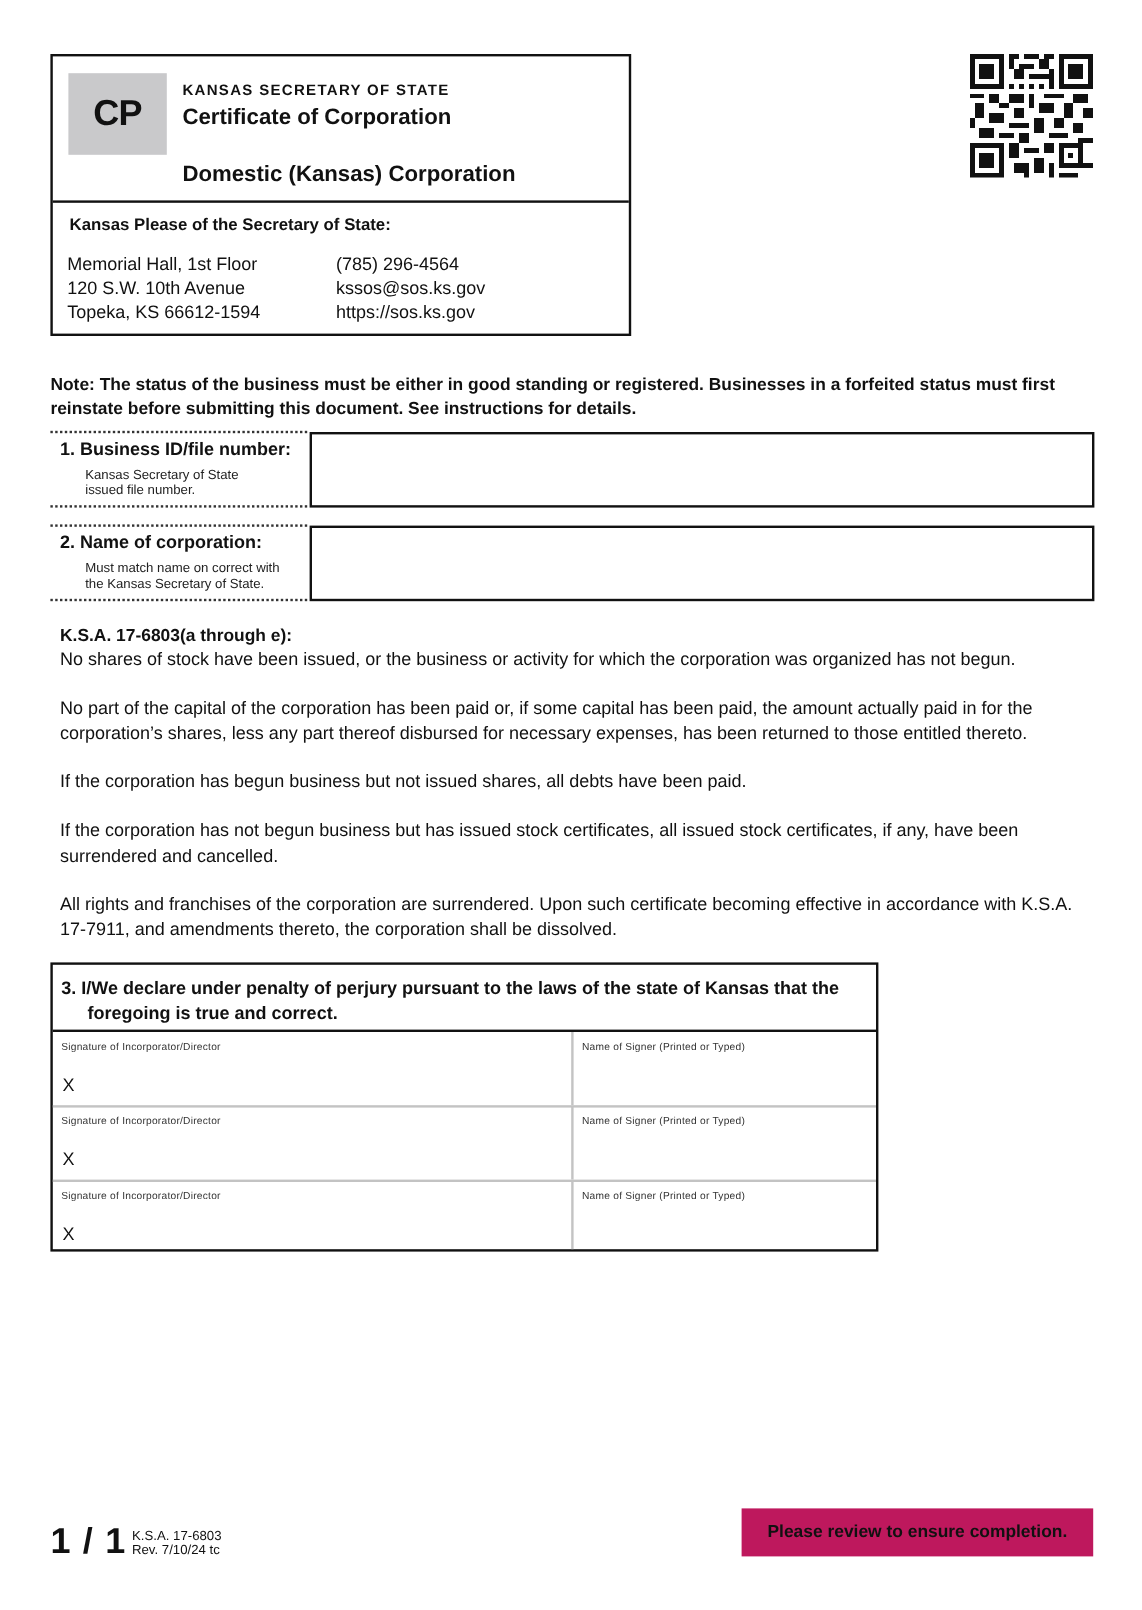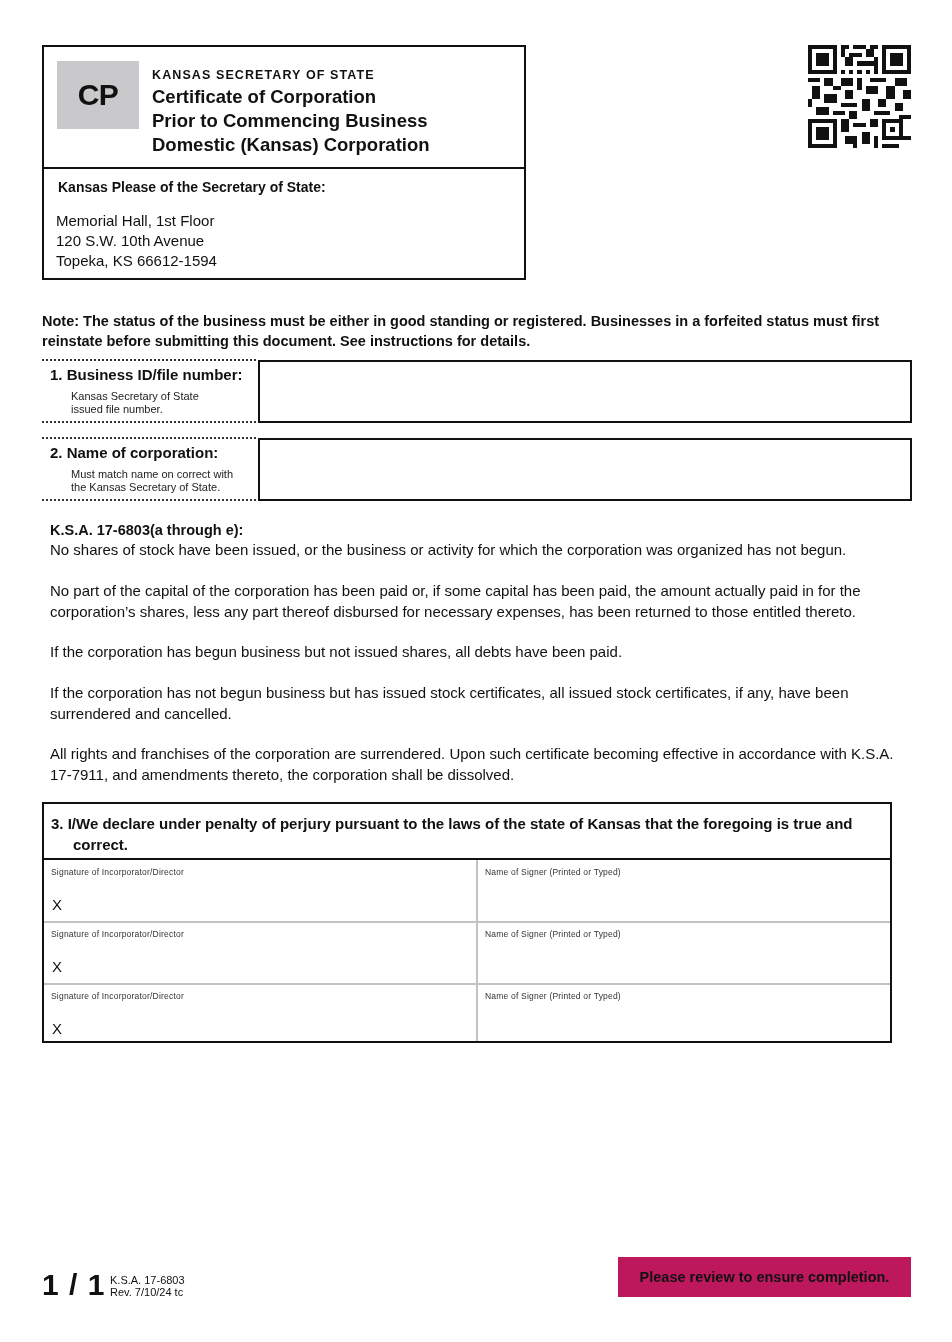"Prior to Commencing Business" div.title-line { html: <div>Prior to Commencing Business</div> -> none }
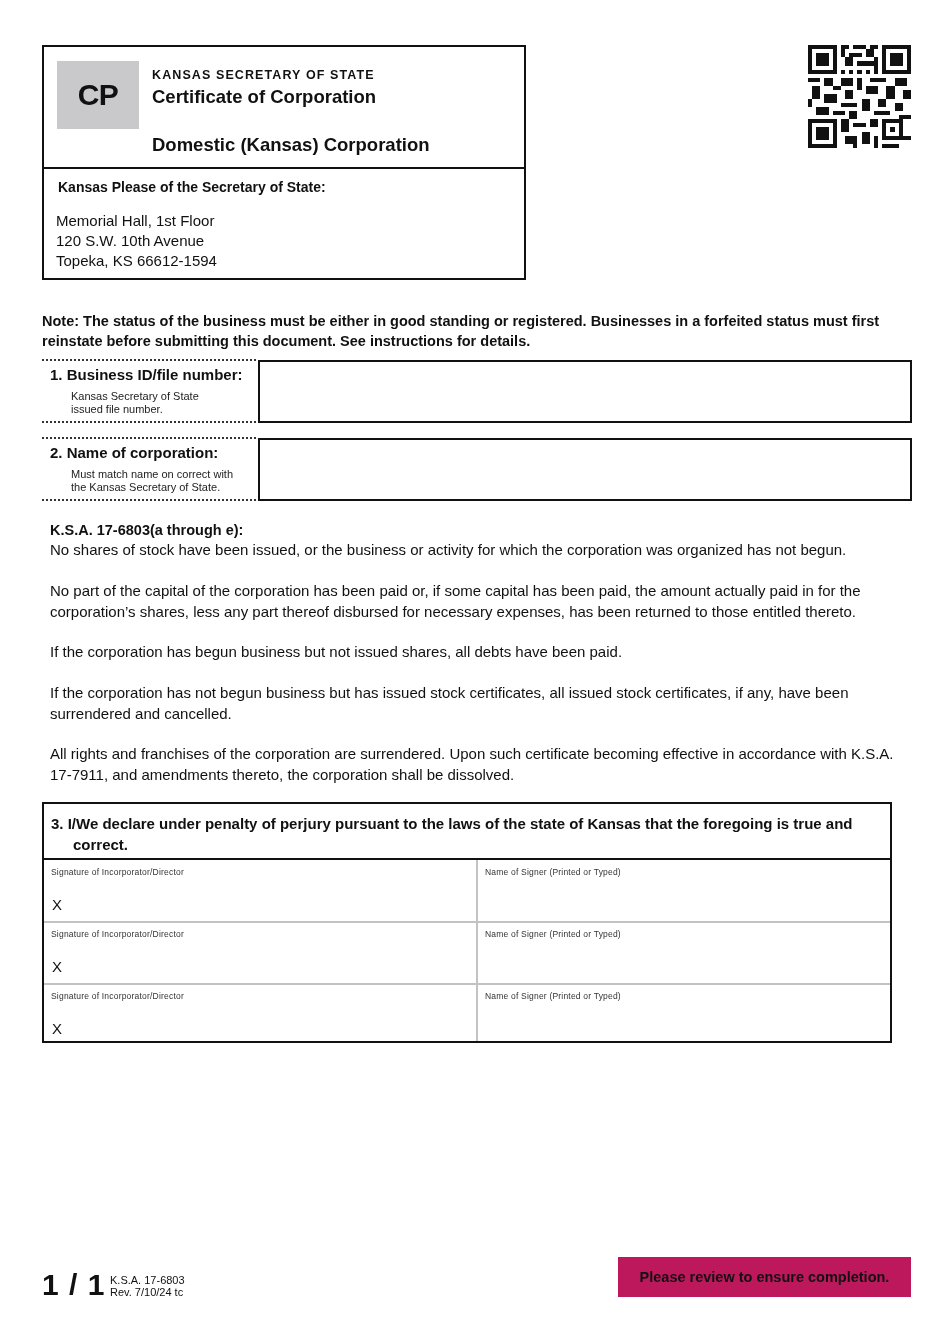"(785) 296-4564" div.addr { html: none -> <div> <div>(785) 296-4564</div> <div>kssos@sos.ks.gov</div> <div>https://sos.ks.gov</div> </div> }
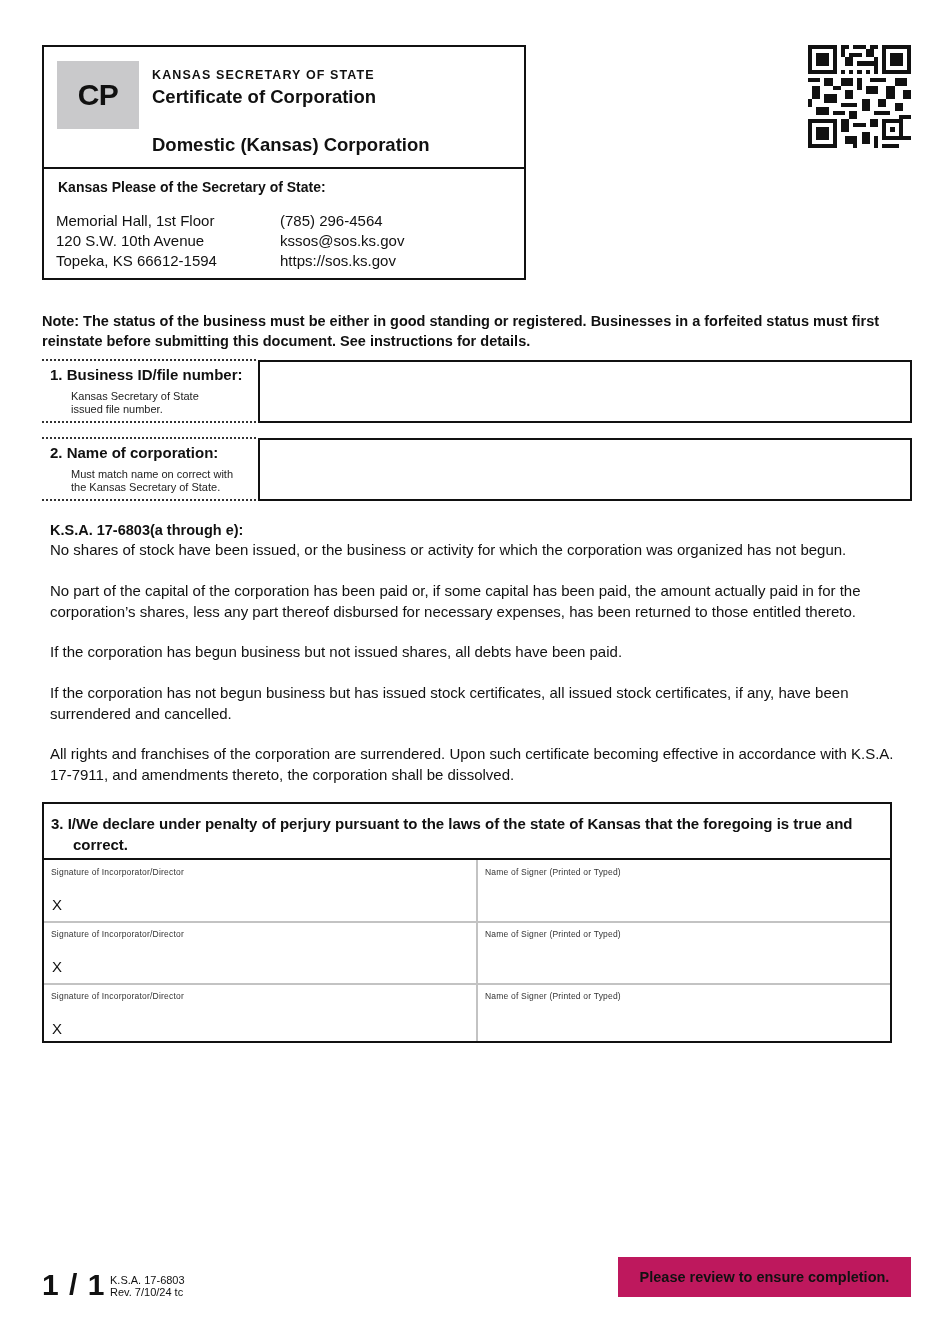"3. I/We declare under penalty" .decl-box { width: 850px -> 690px }
